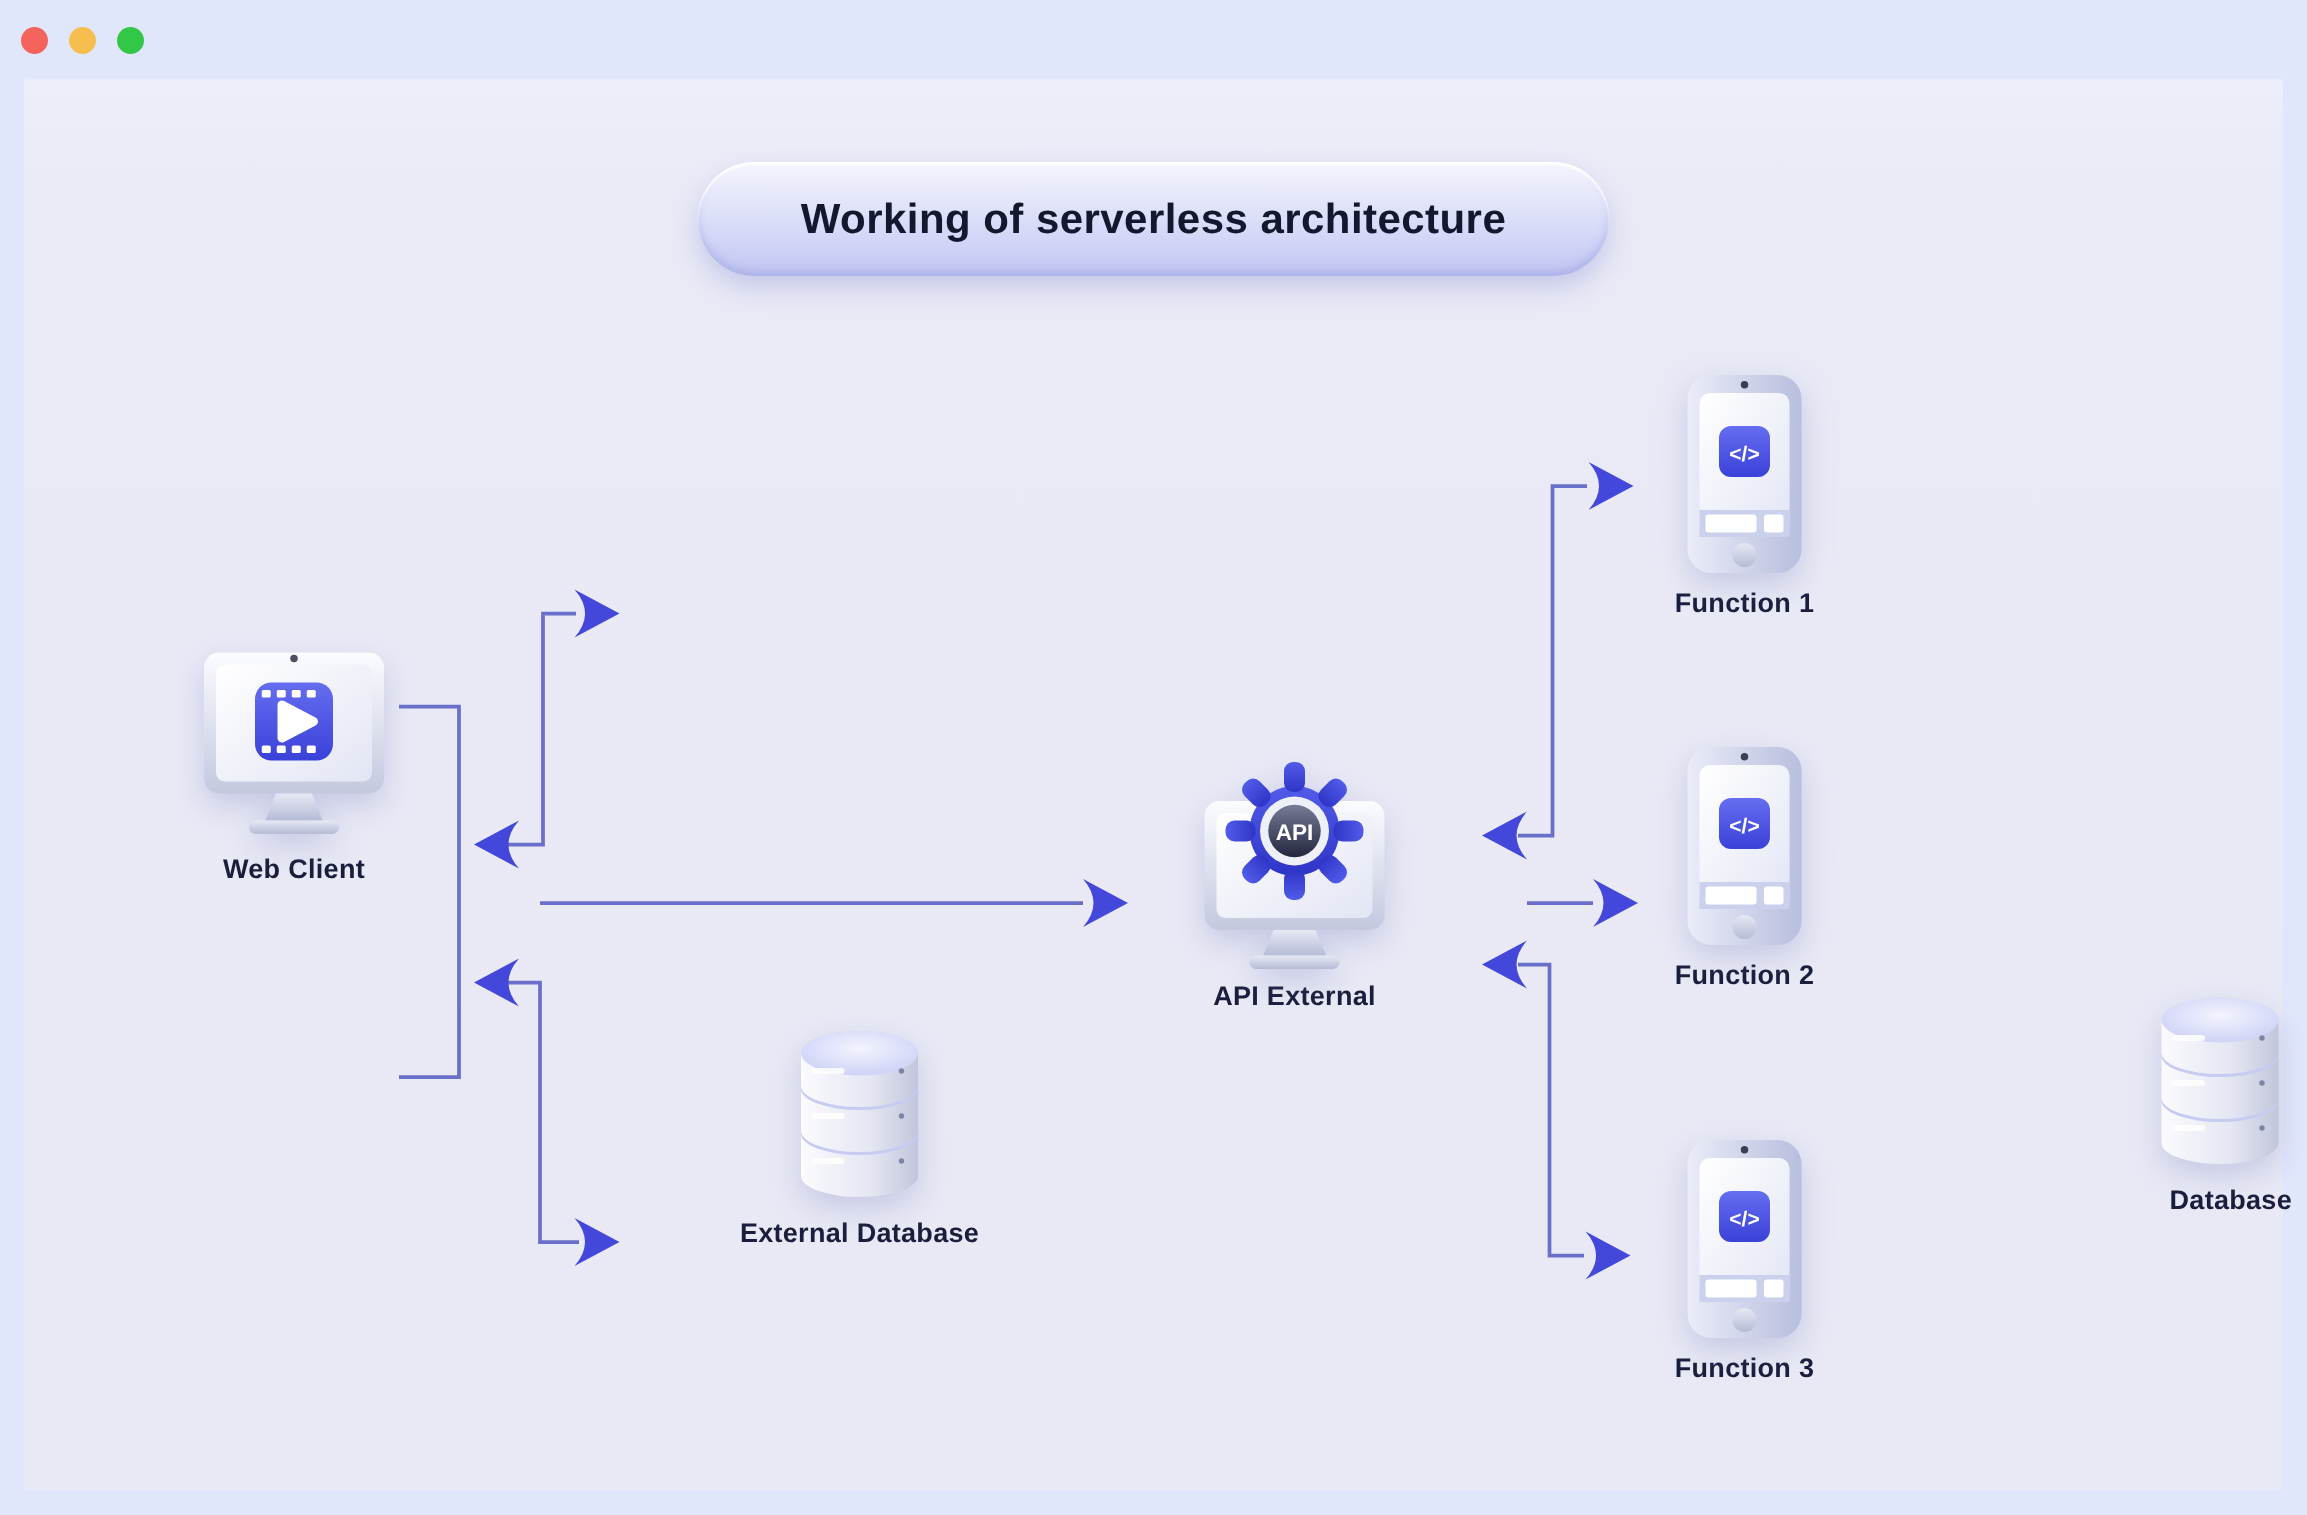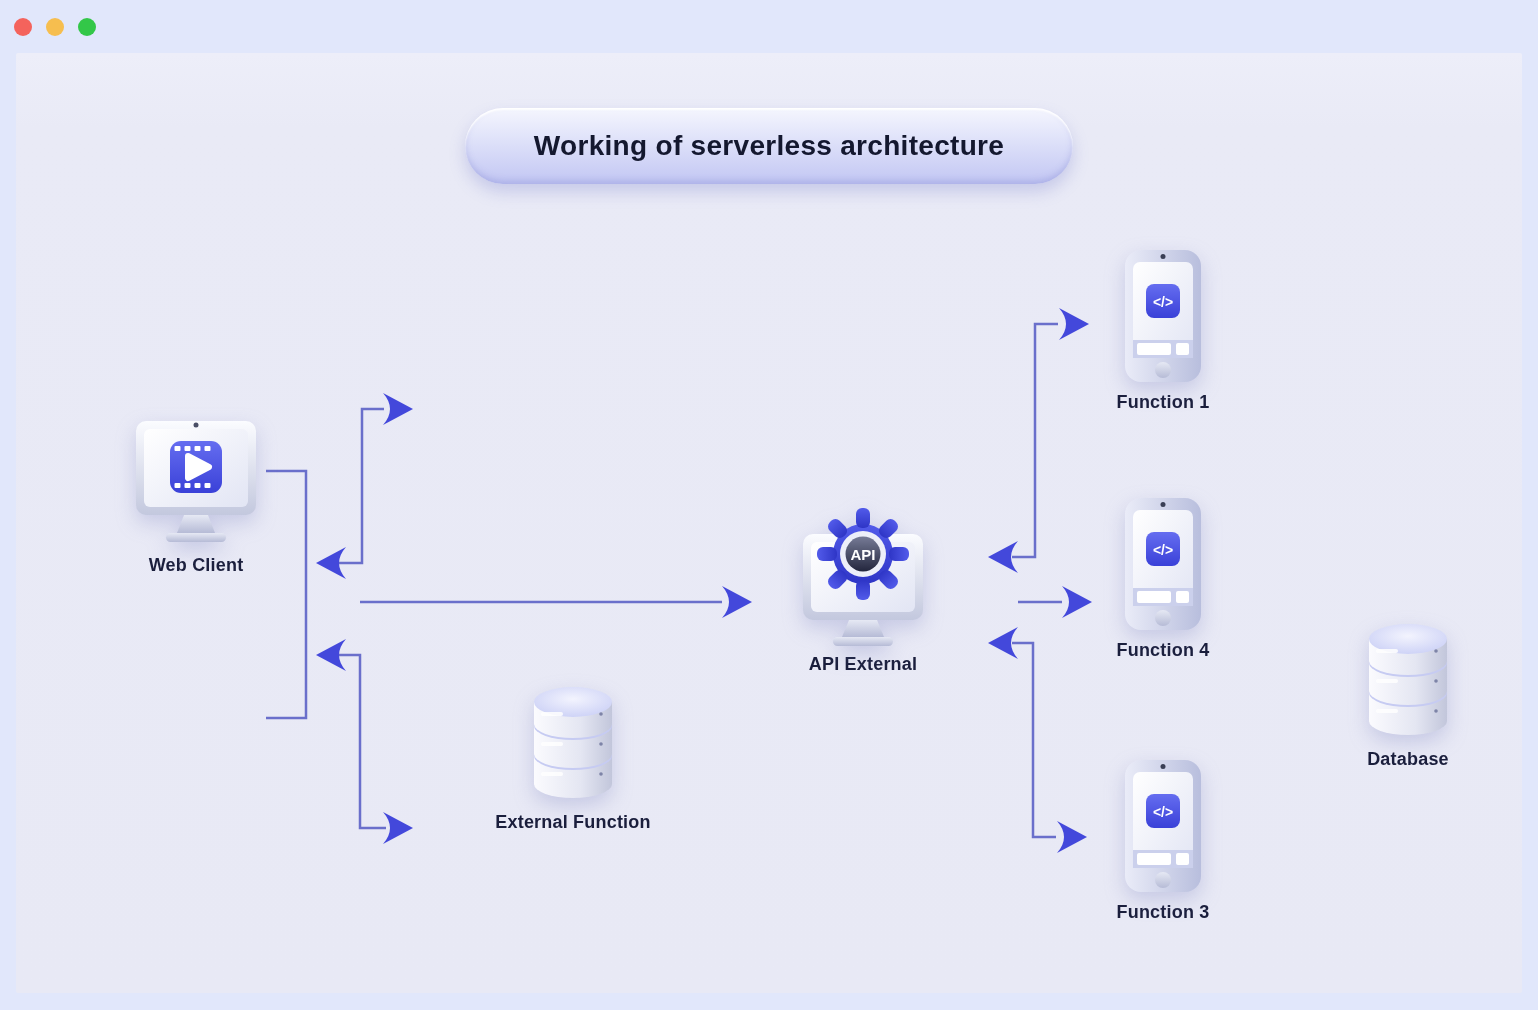"Web Client" .n-web { top: 364px -> 378px }
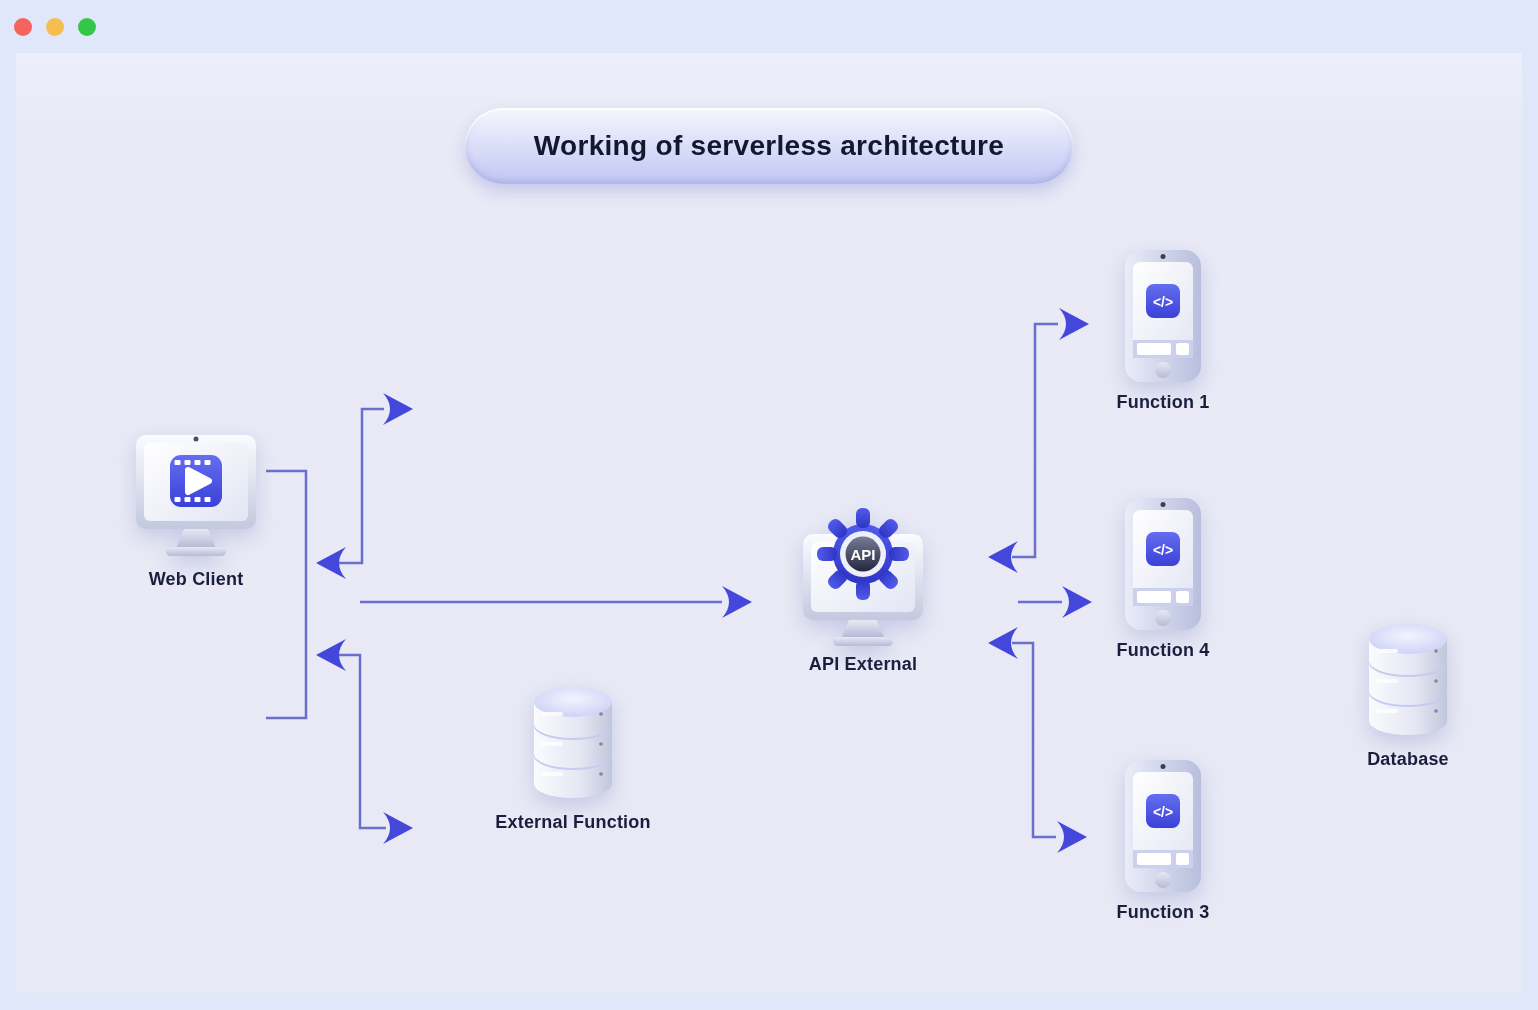"Function 4" div.label { text: 4 -> 2 }
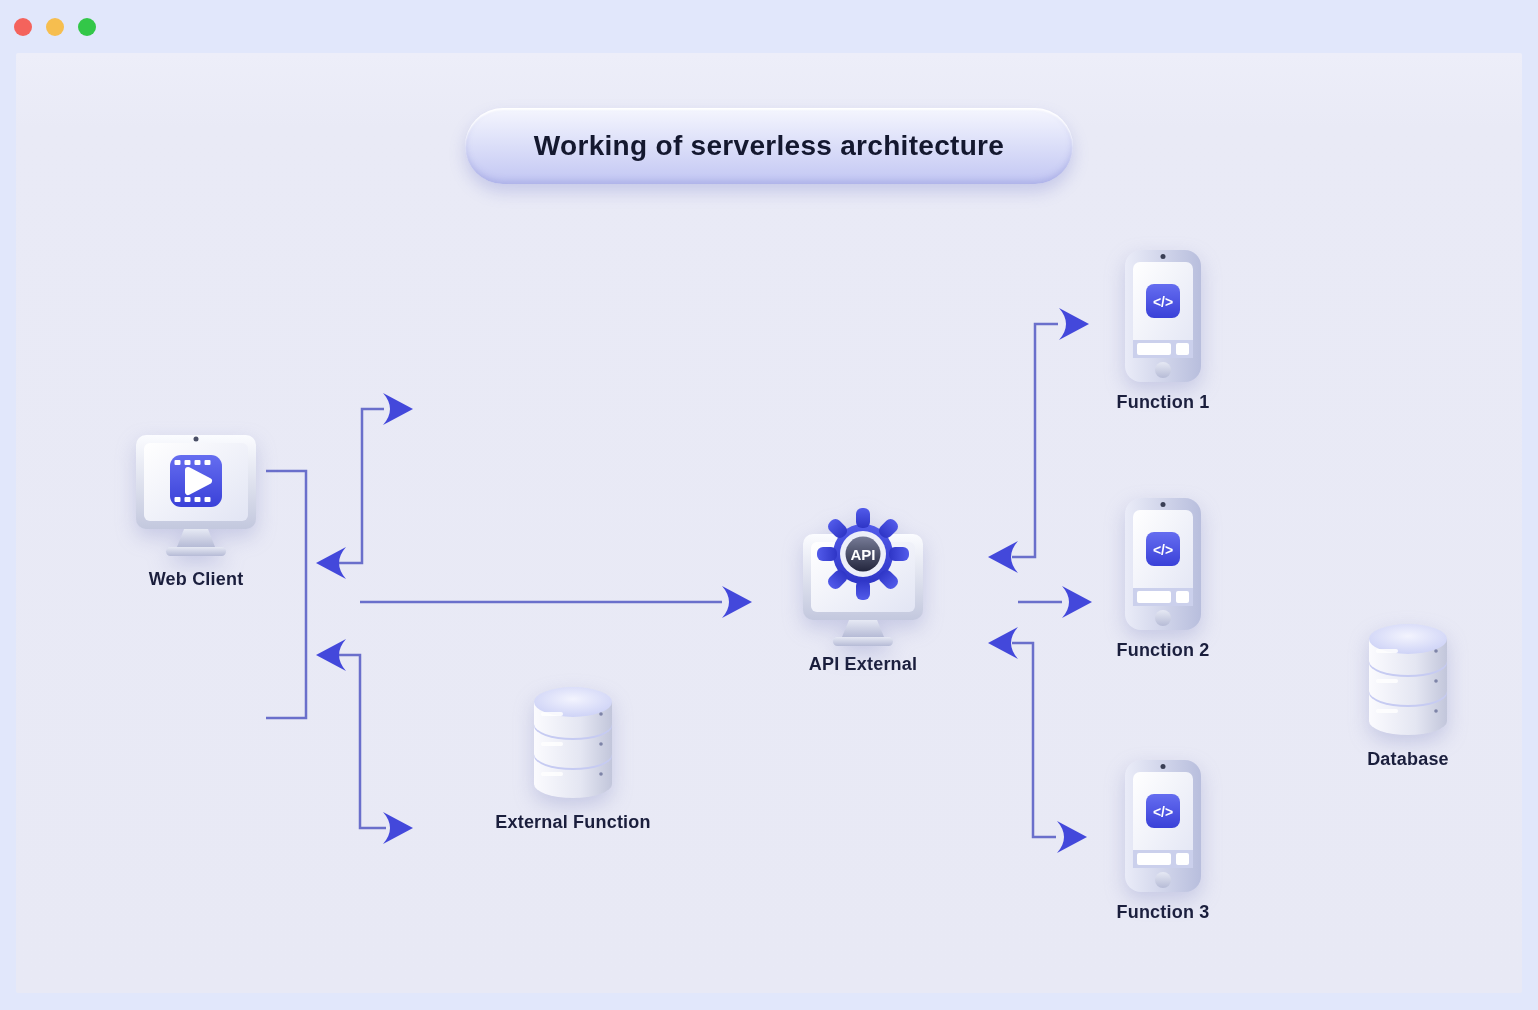"Database" .n-db { align-items: none -> flex-end; top: 566px -> 607px }
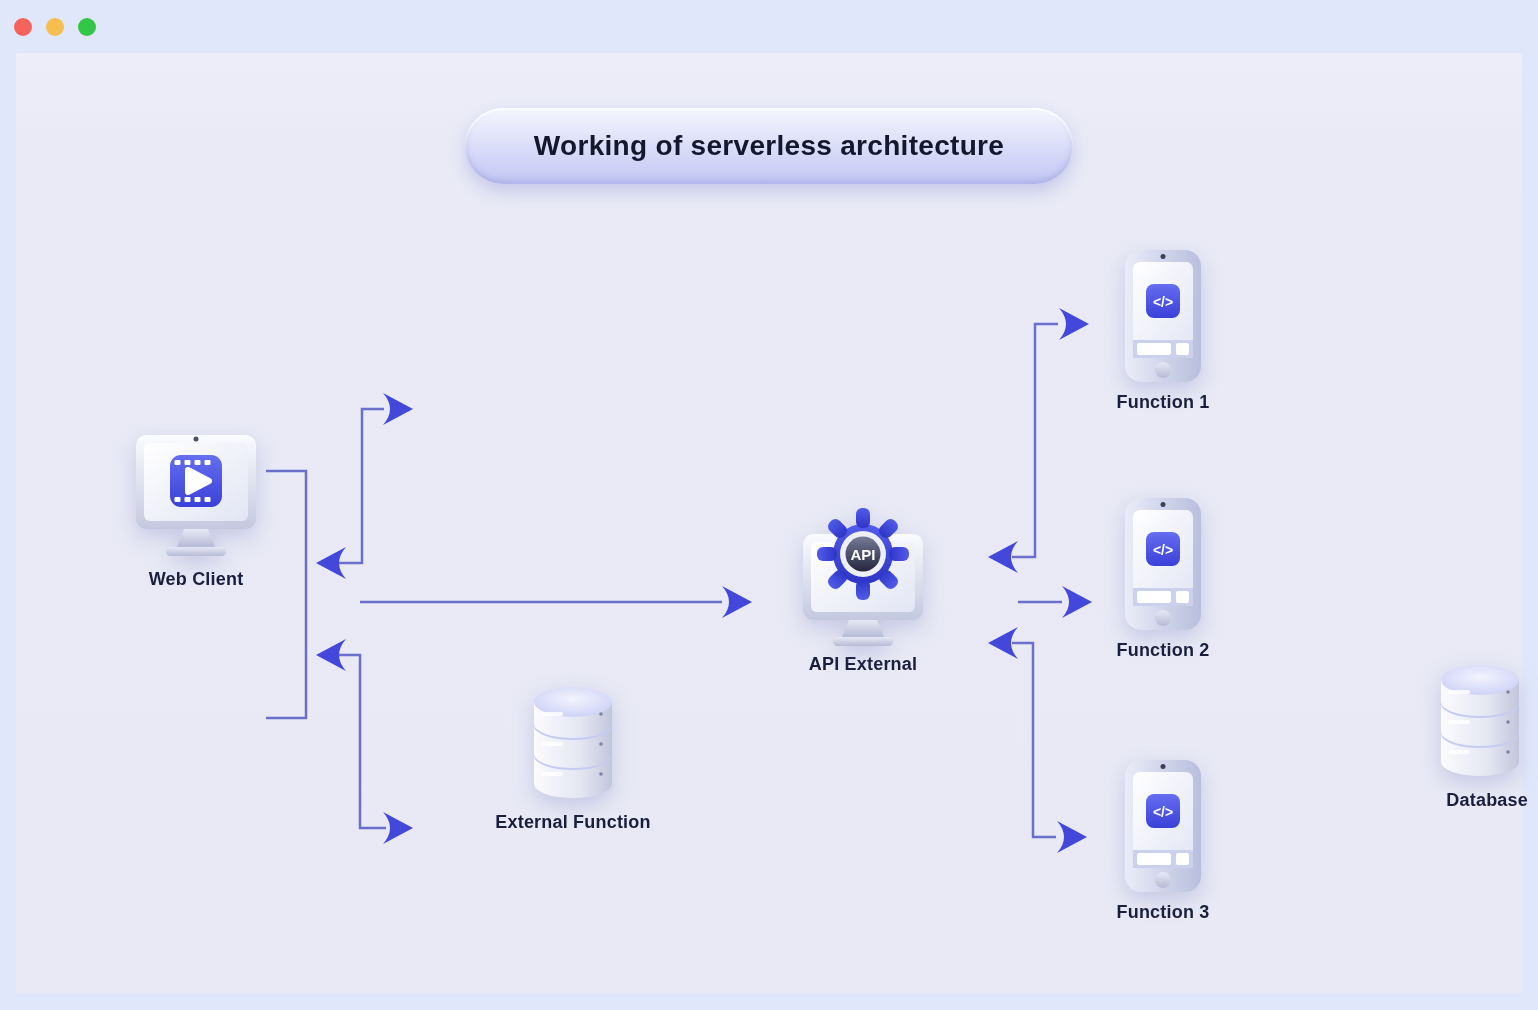"External Function" div.label { text: Function -> Database }
